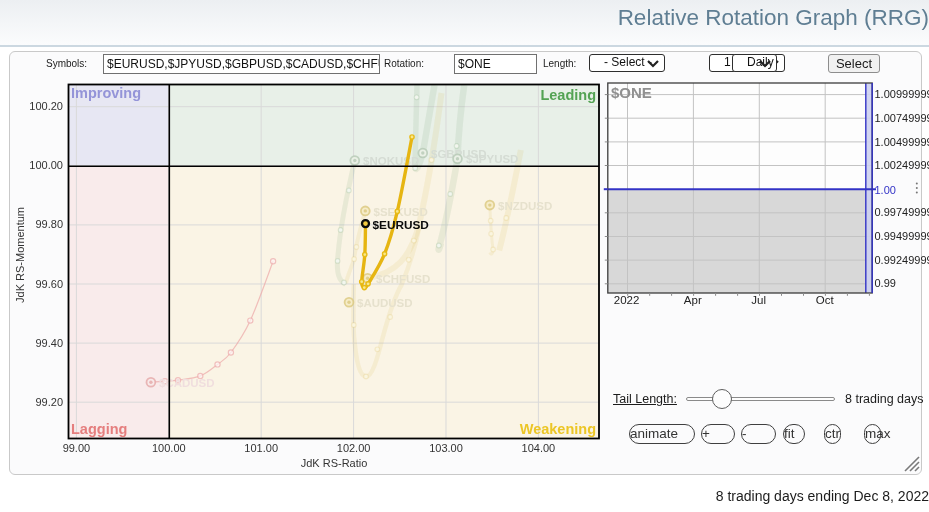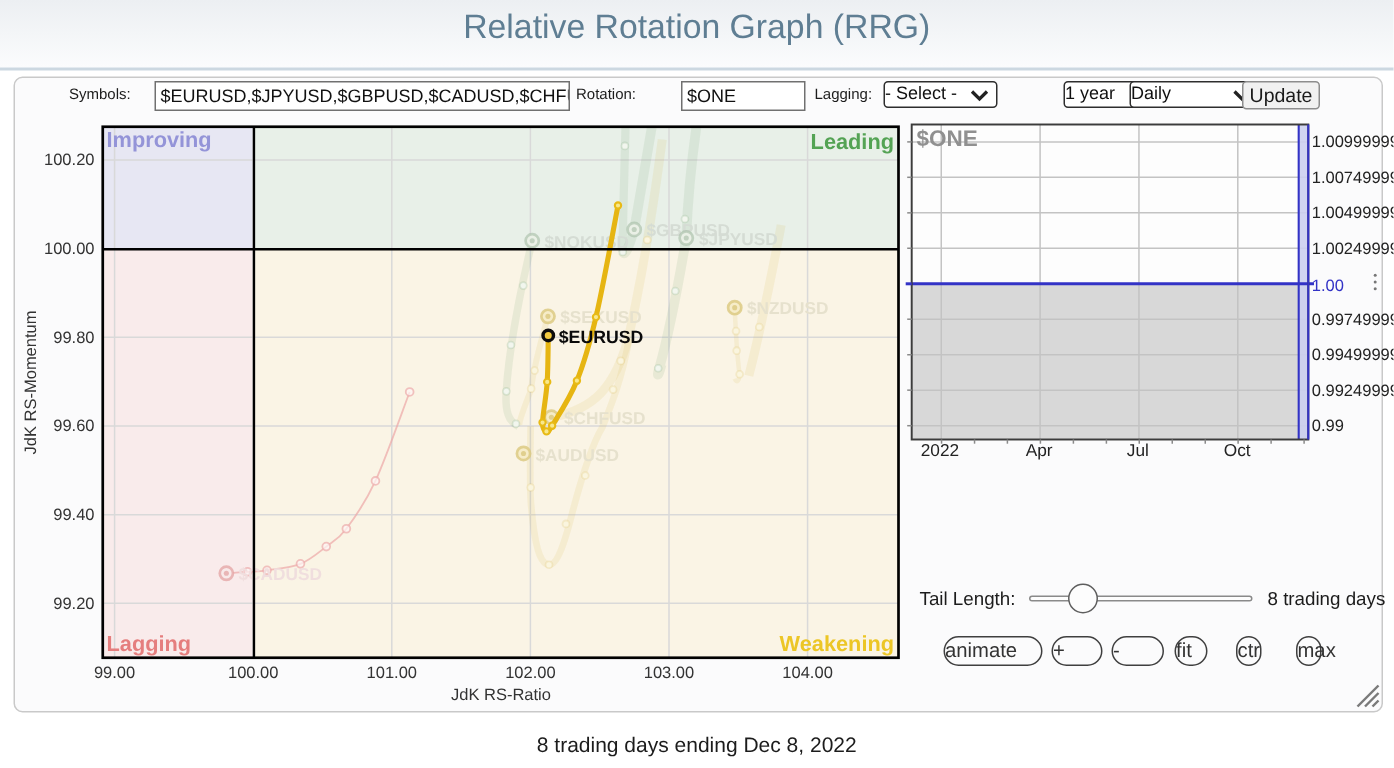"Relative Rotation Graph (RRG)" #title { text-align: center -> right }
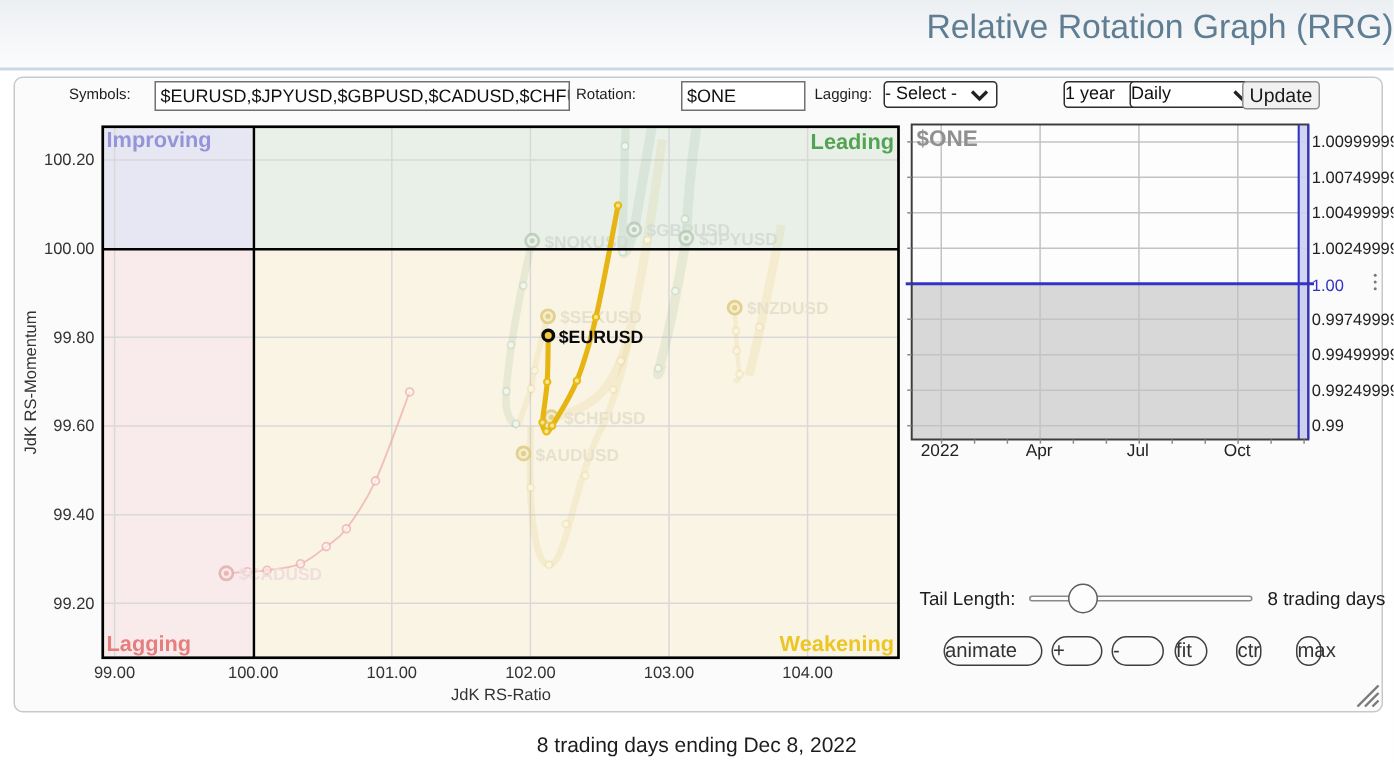"Lagging:" div.lbl { text: Lagging -> Length }
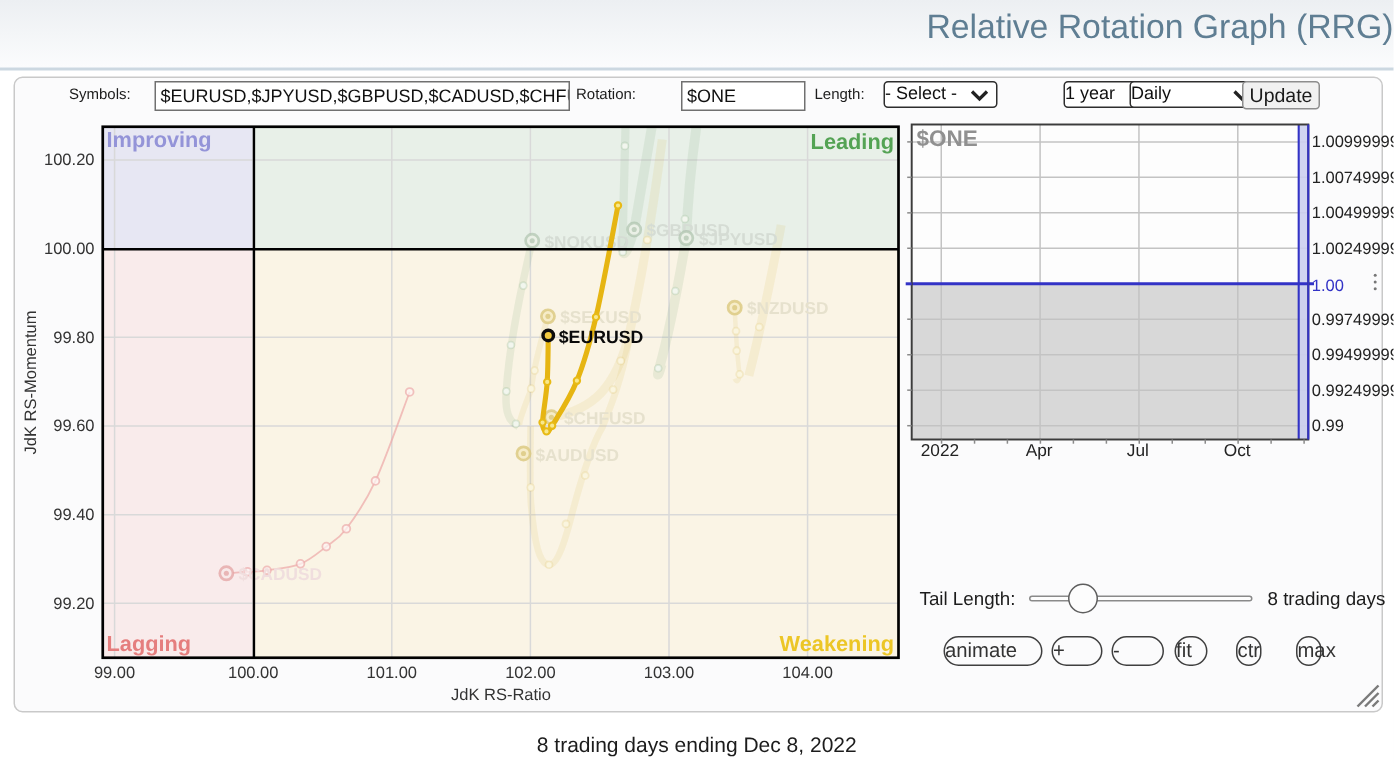"- Select -" .sel { padding-left: 0 -> 14px }
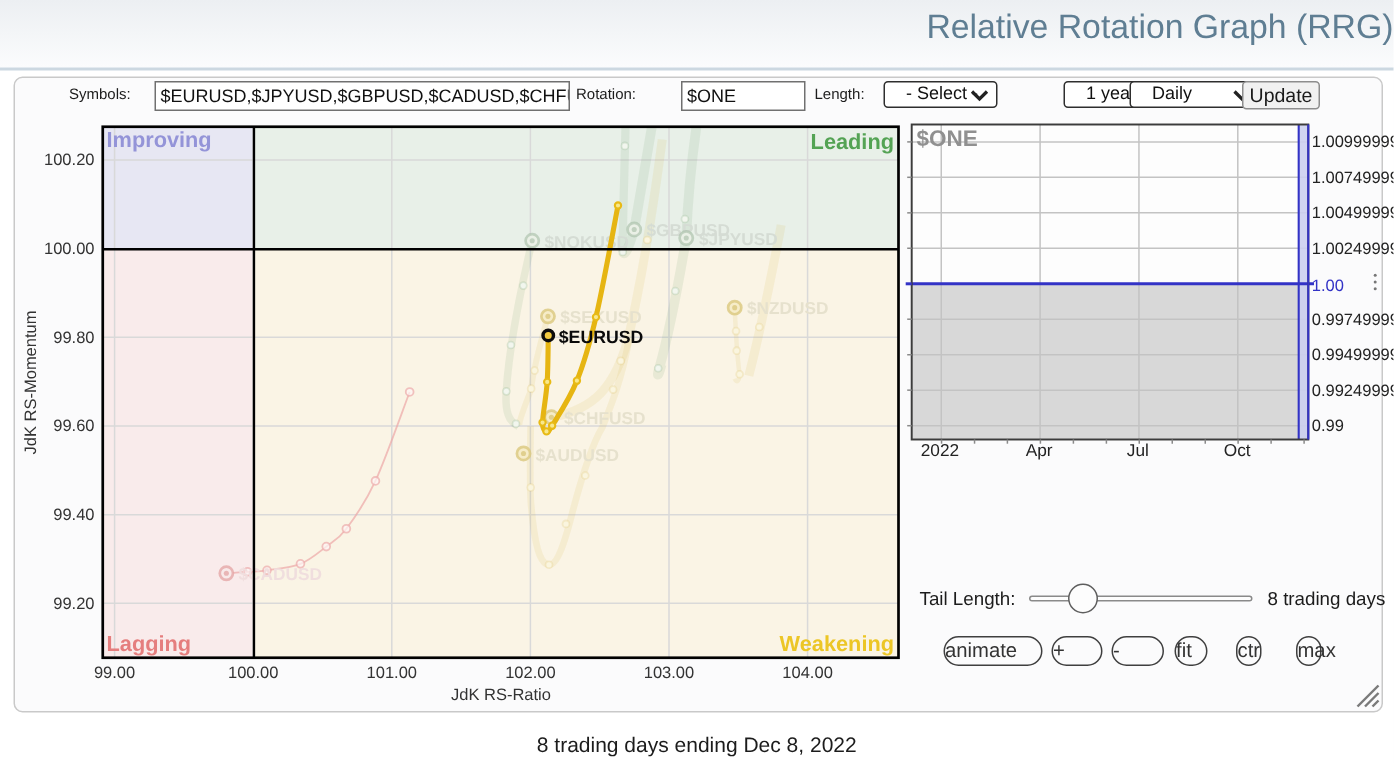"Daily" div.sel { left: 753px -> 732px; width: 87px -> 45px }
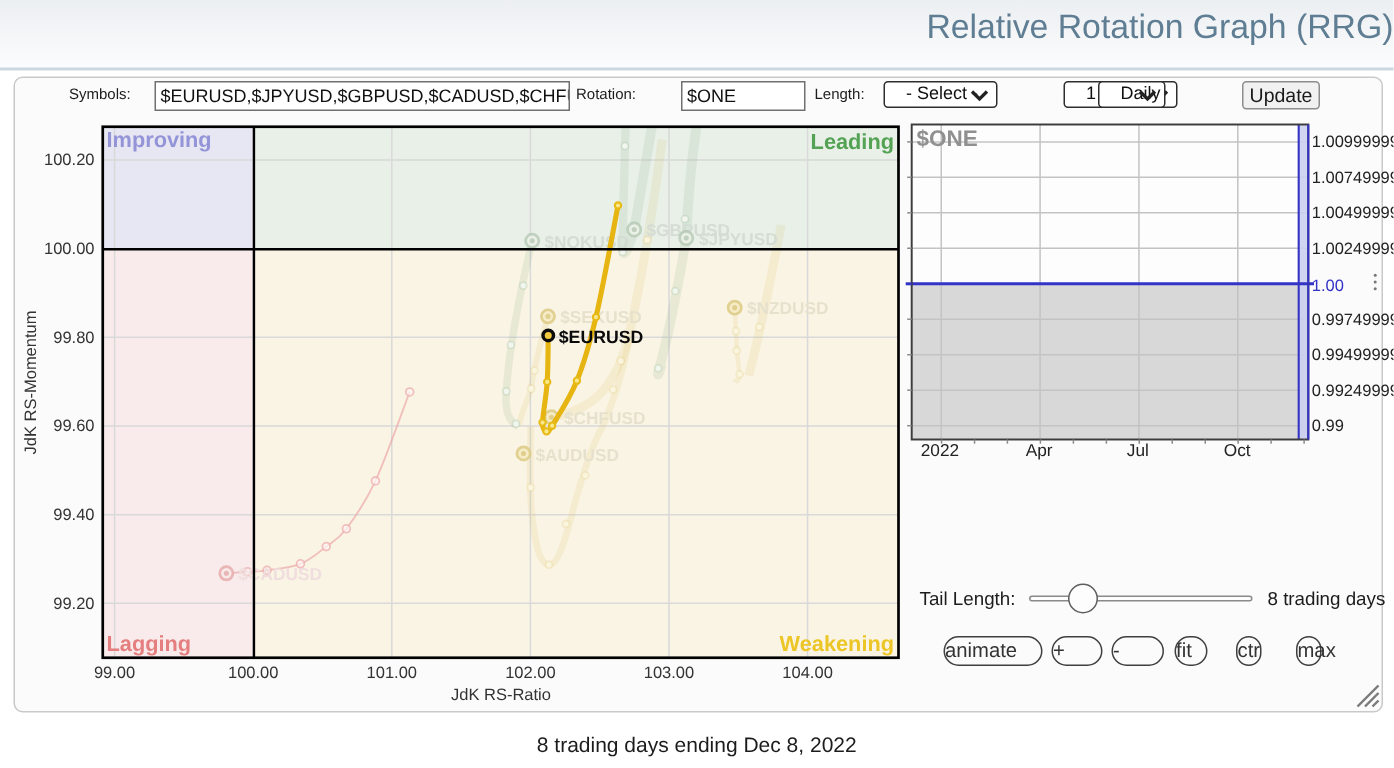"Update" div { text: Update -> Select }
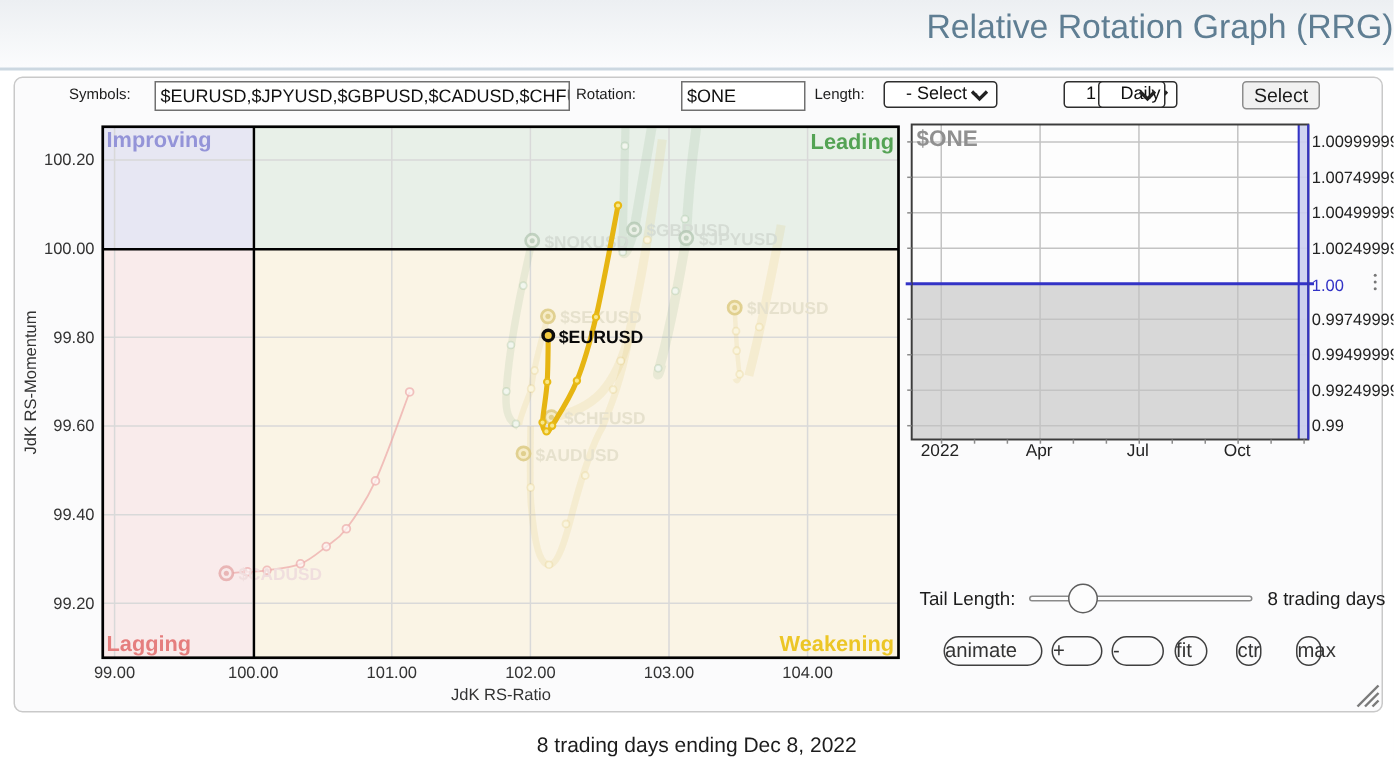"Tail Length:" #tlbl { text-decoration: none -> underline }
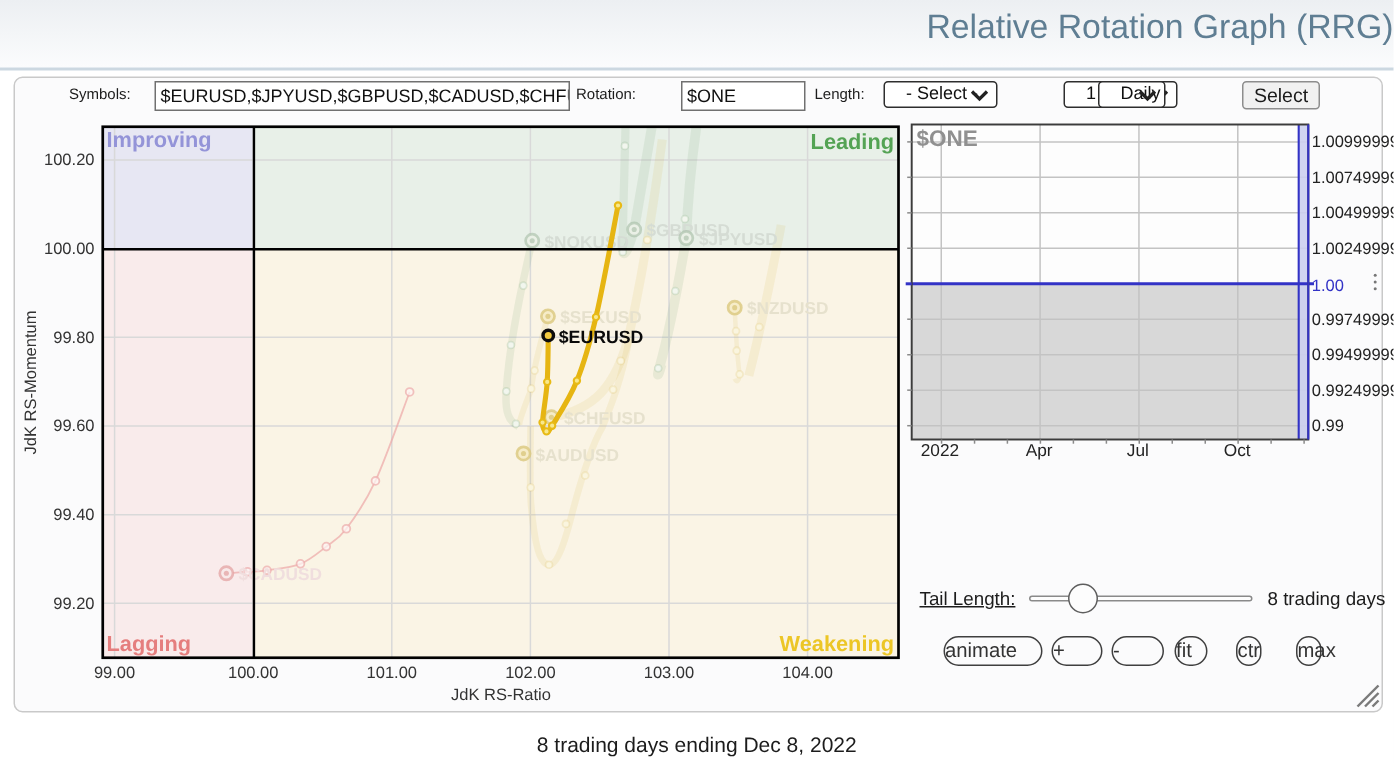"8 trading days ending Dec" #footer { text-align: center -> right }
